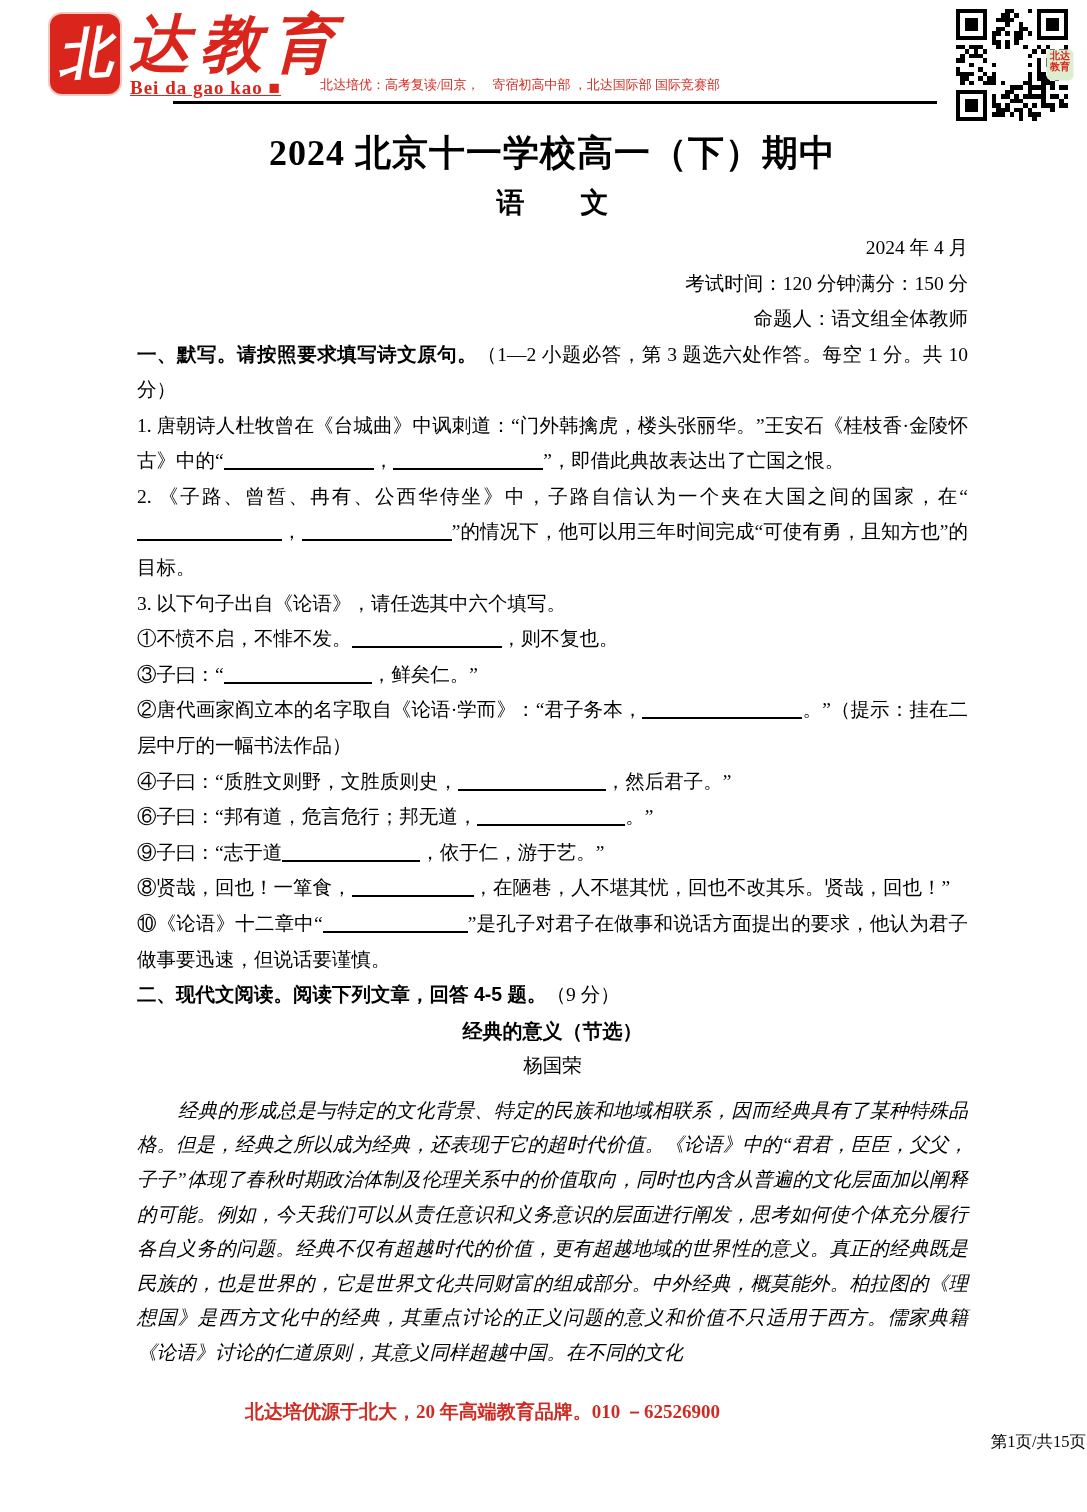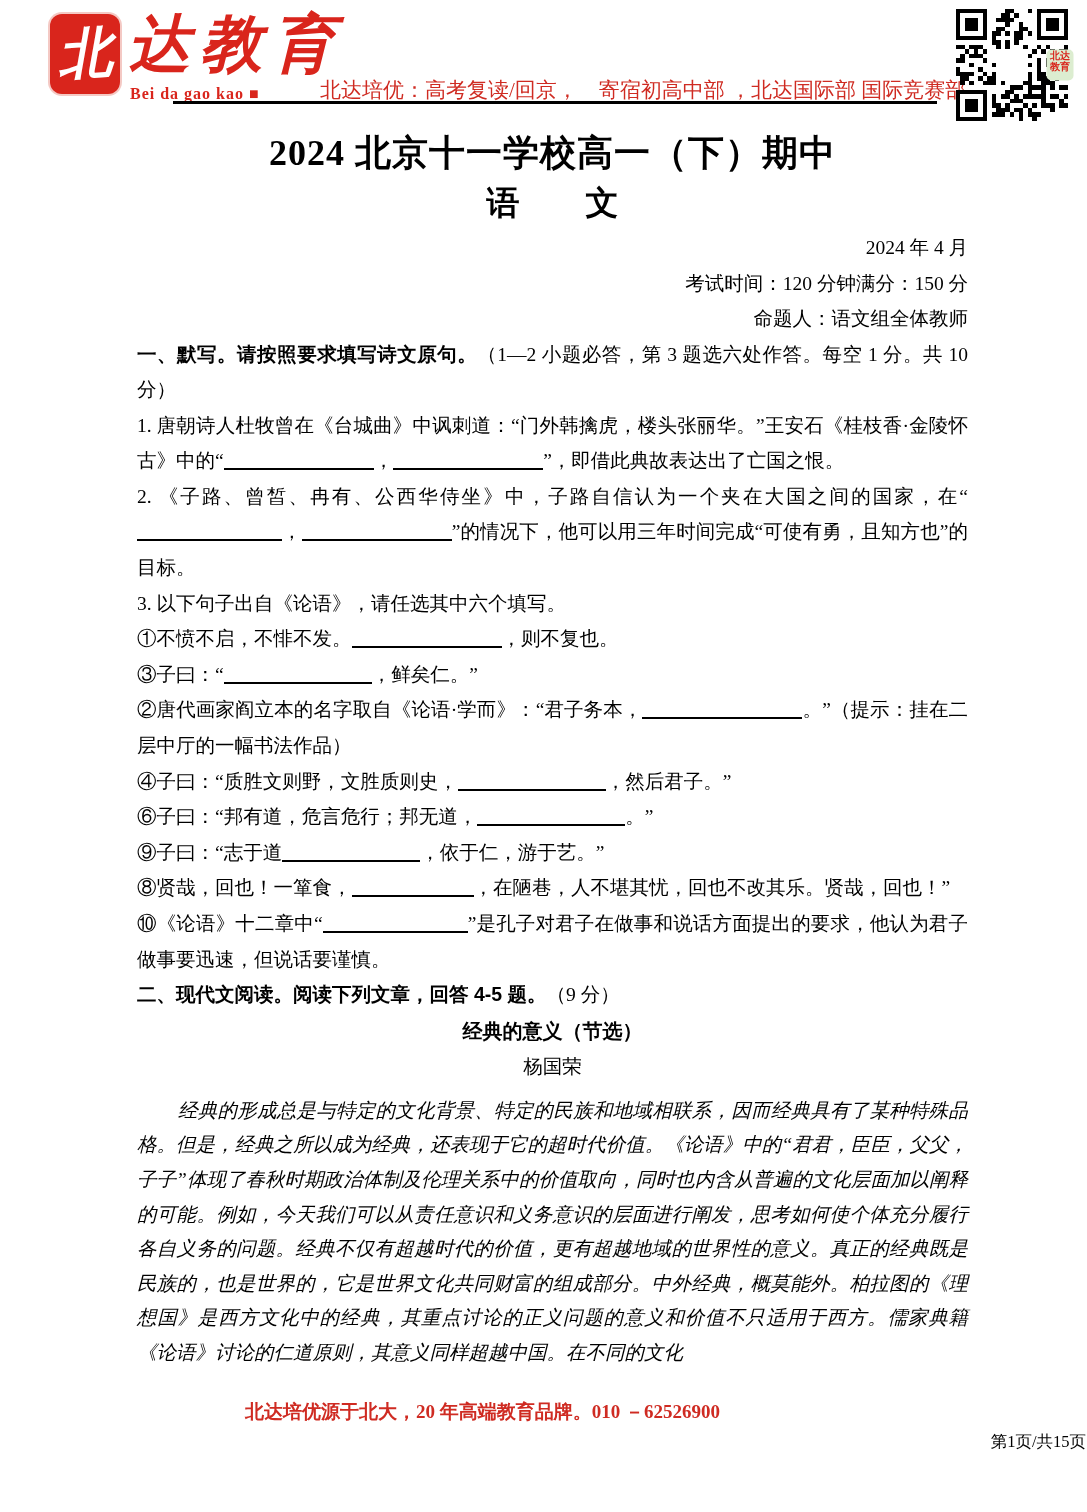"Bei da gao kao ■" .brand-sub { font-size: 16px -> 19px; text-decoration: none -> underline; top: 85px -> 77px }
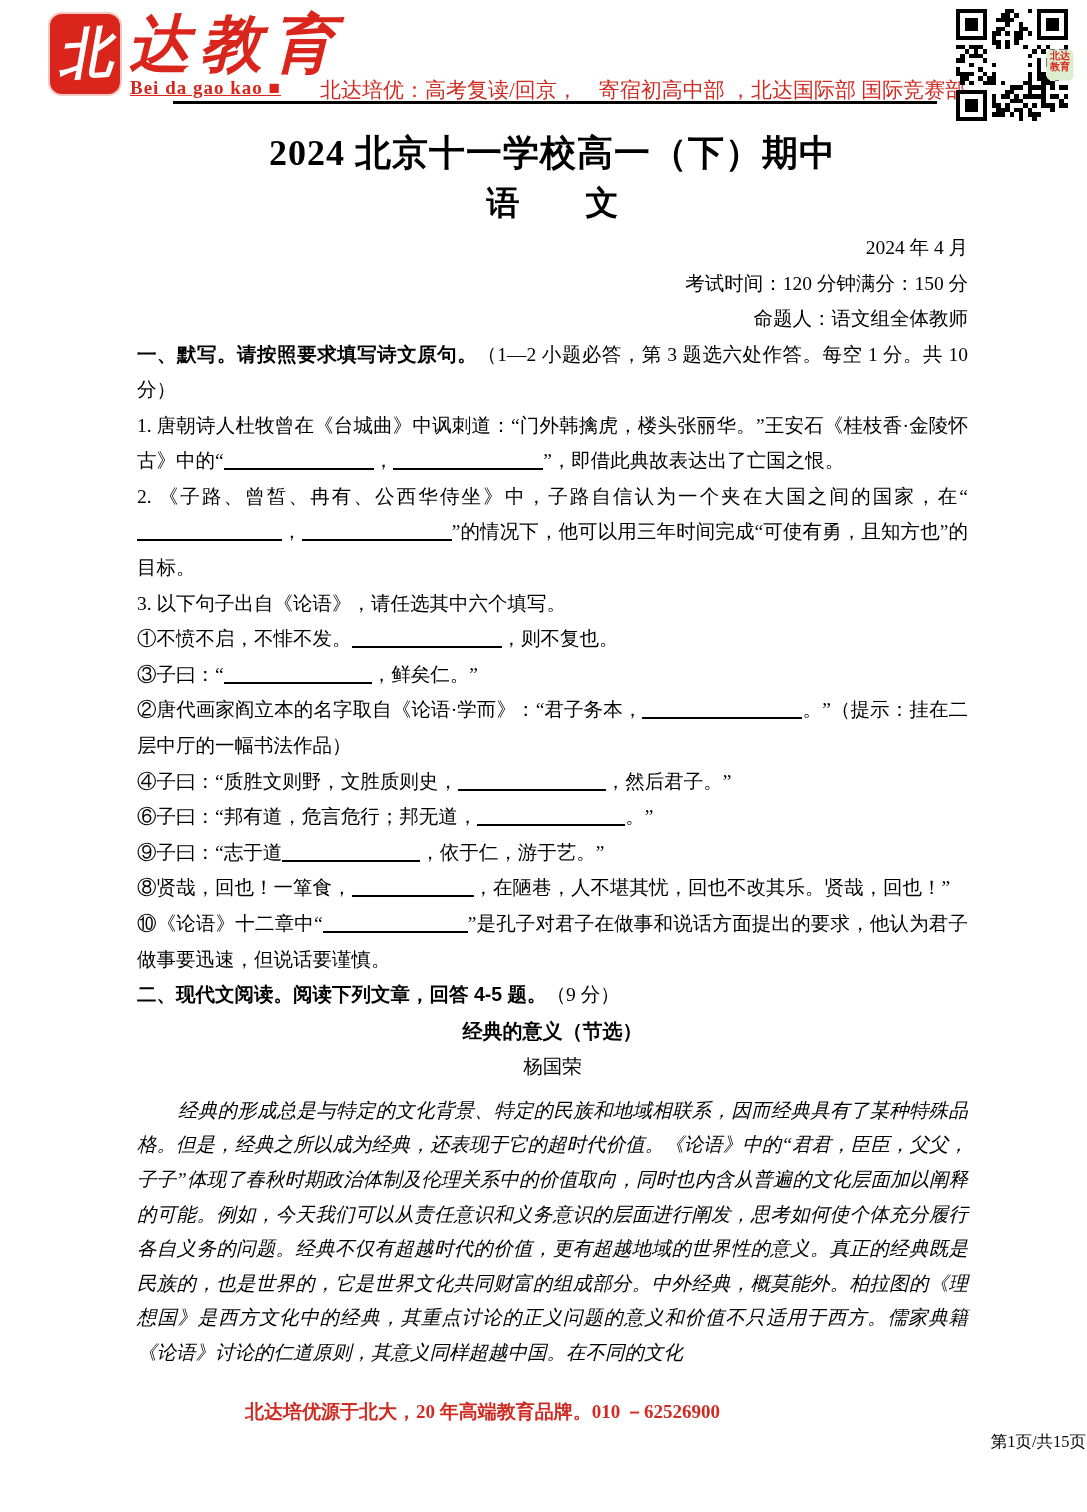"北达培优：高考复读/回京， 寄宿初高中部 ，北达国际部 国际竞赛部" .tagline { font-size: 21px -> 13px }
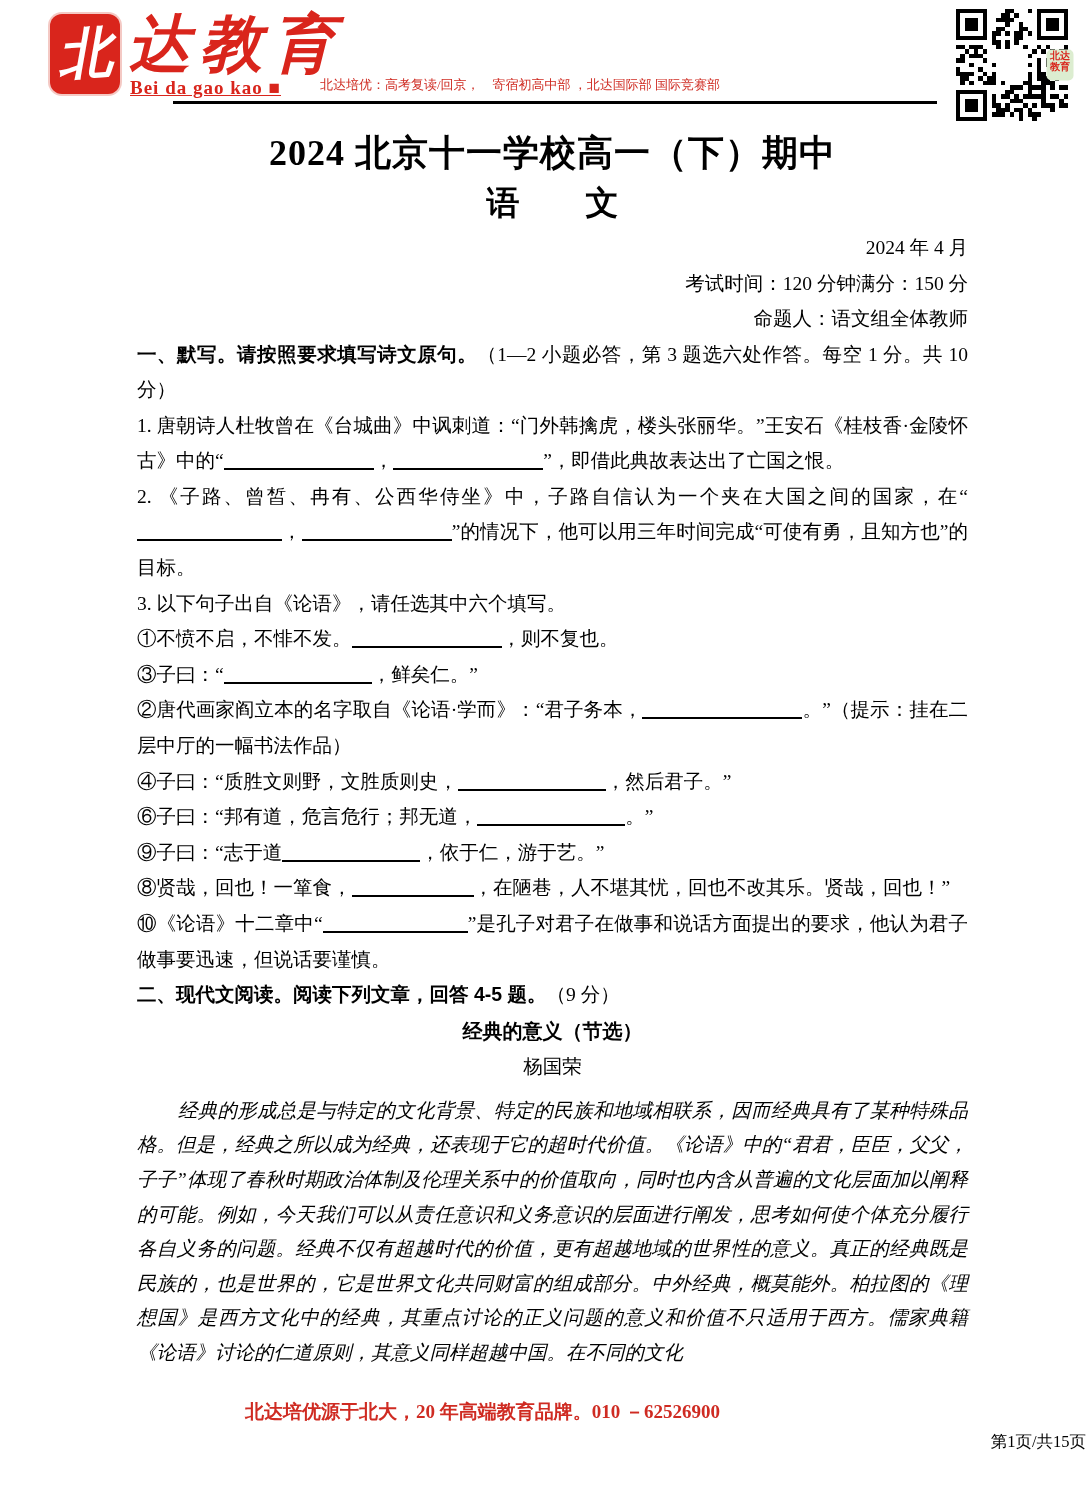"语 文" .t-subject { font-size: 33px -> 28px }
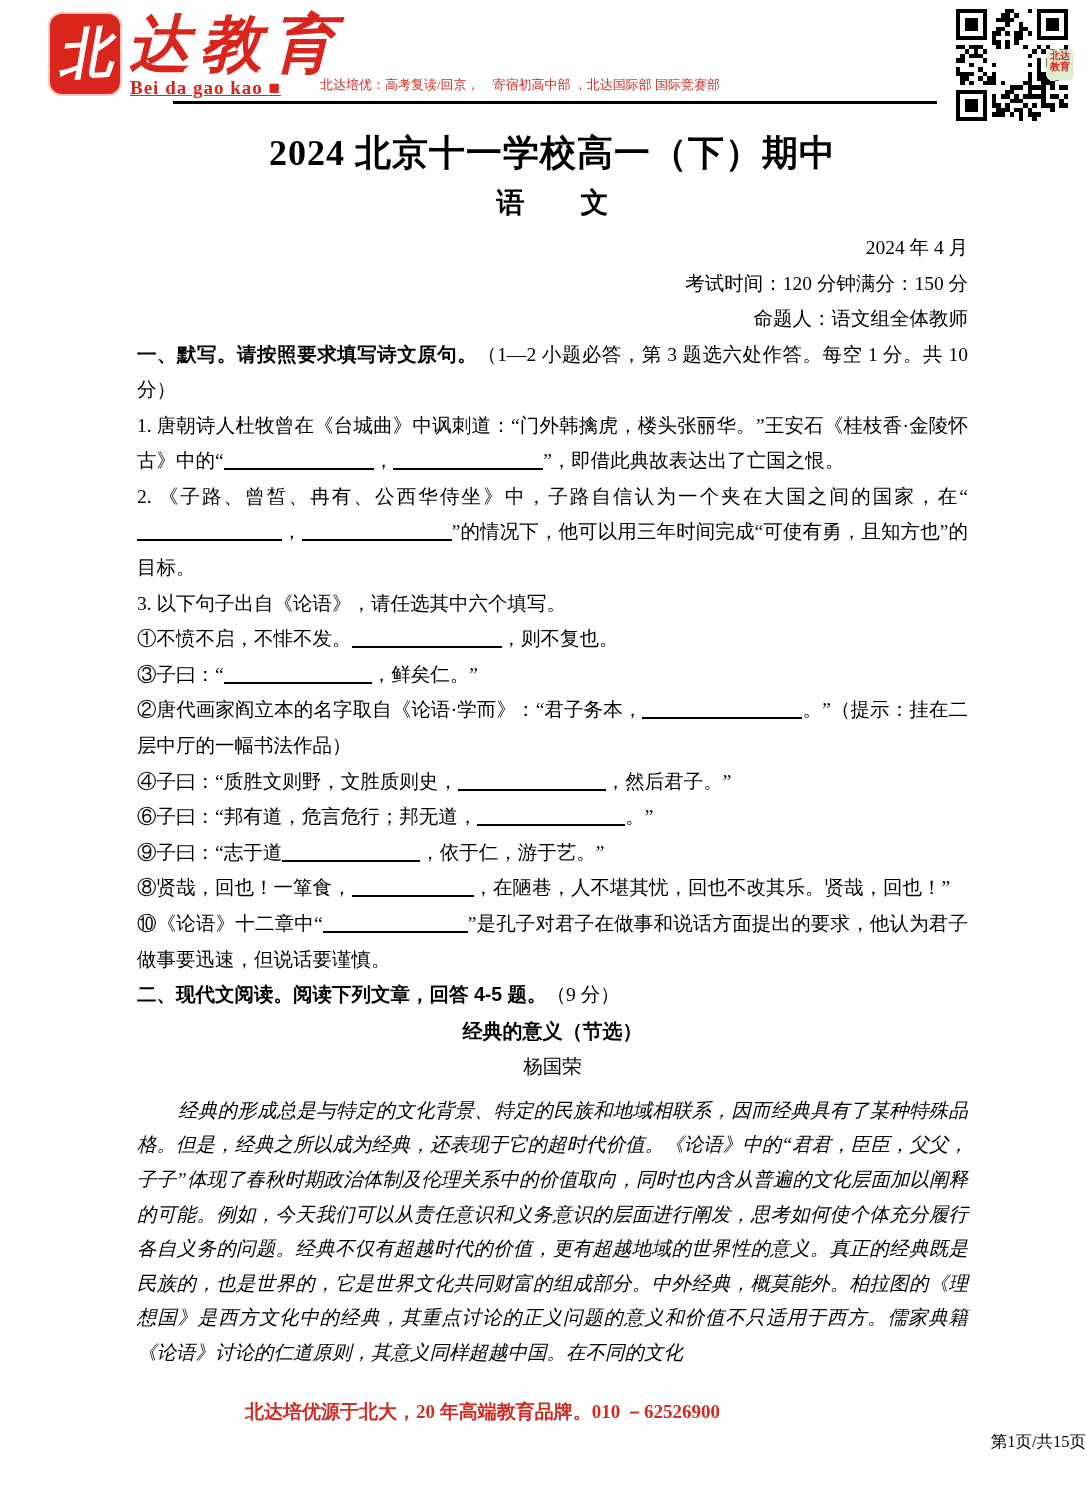"杨国荣" .article-author { font-family: none -> Liberation Mono, monospace }
